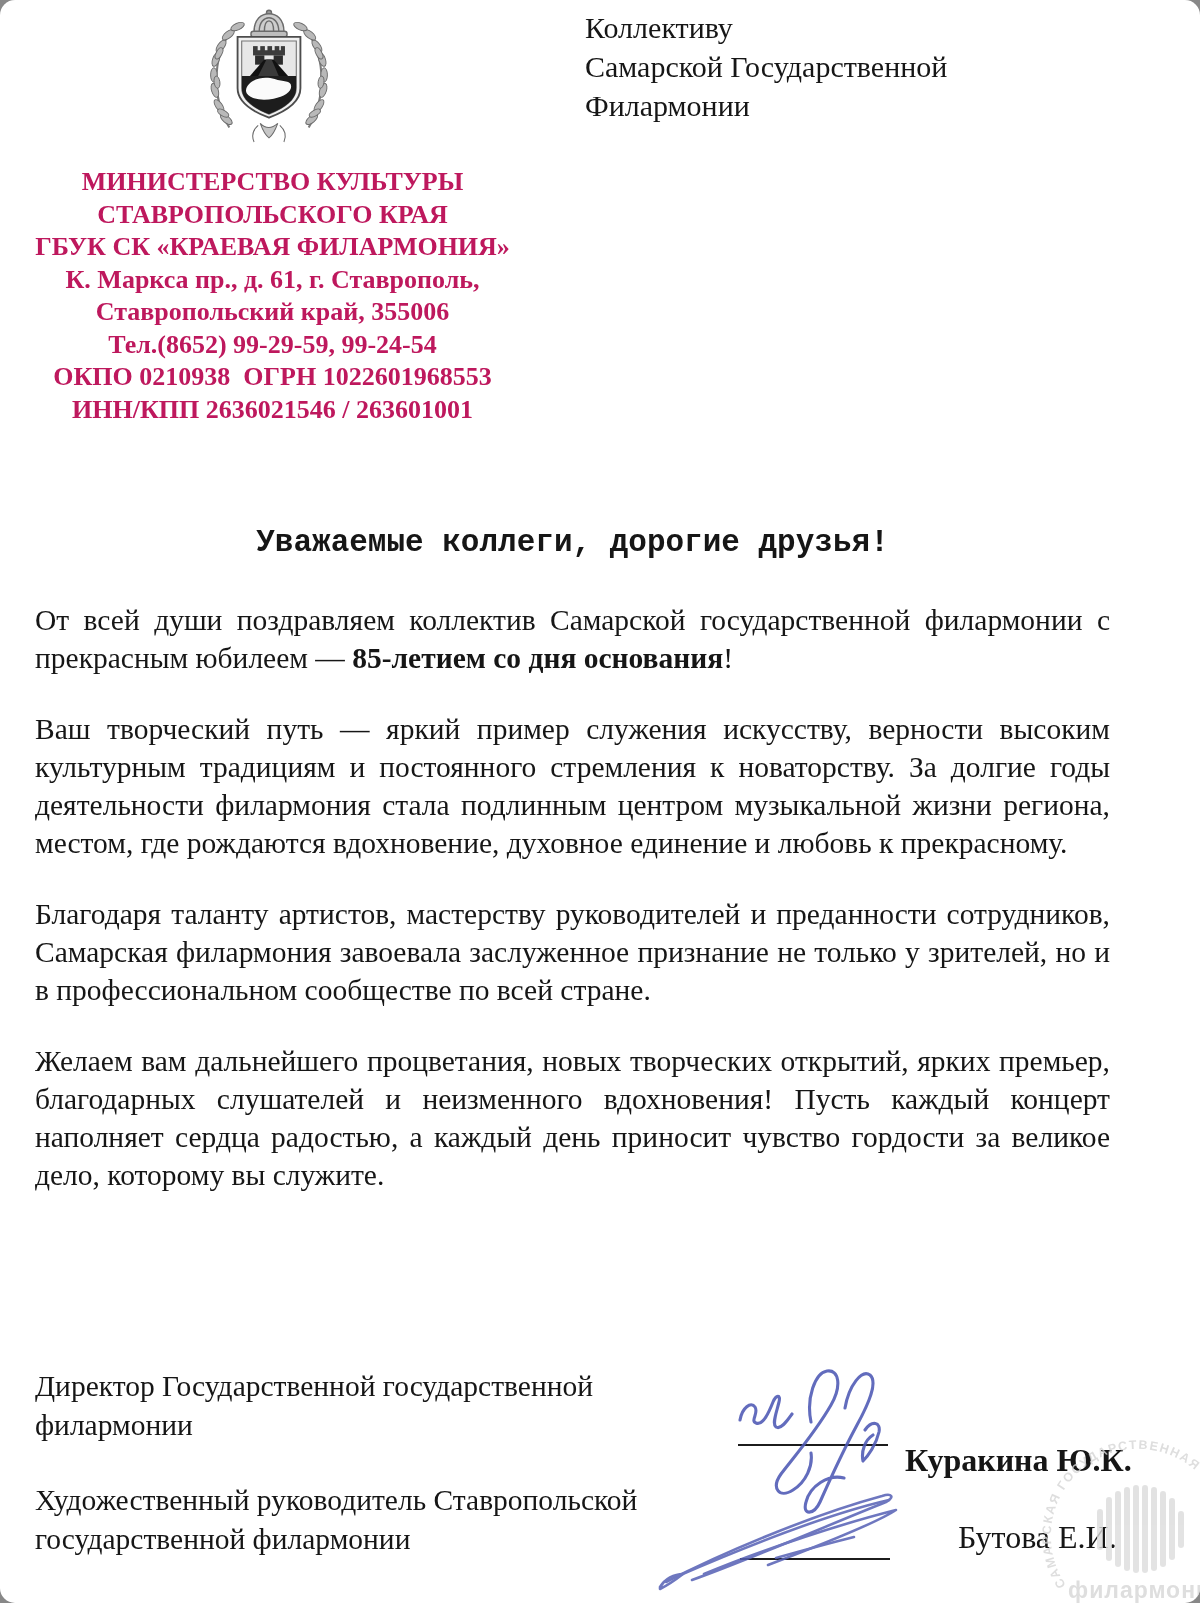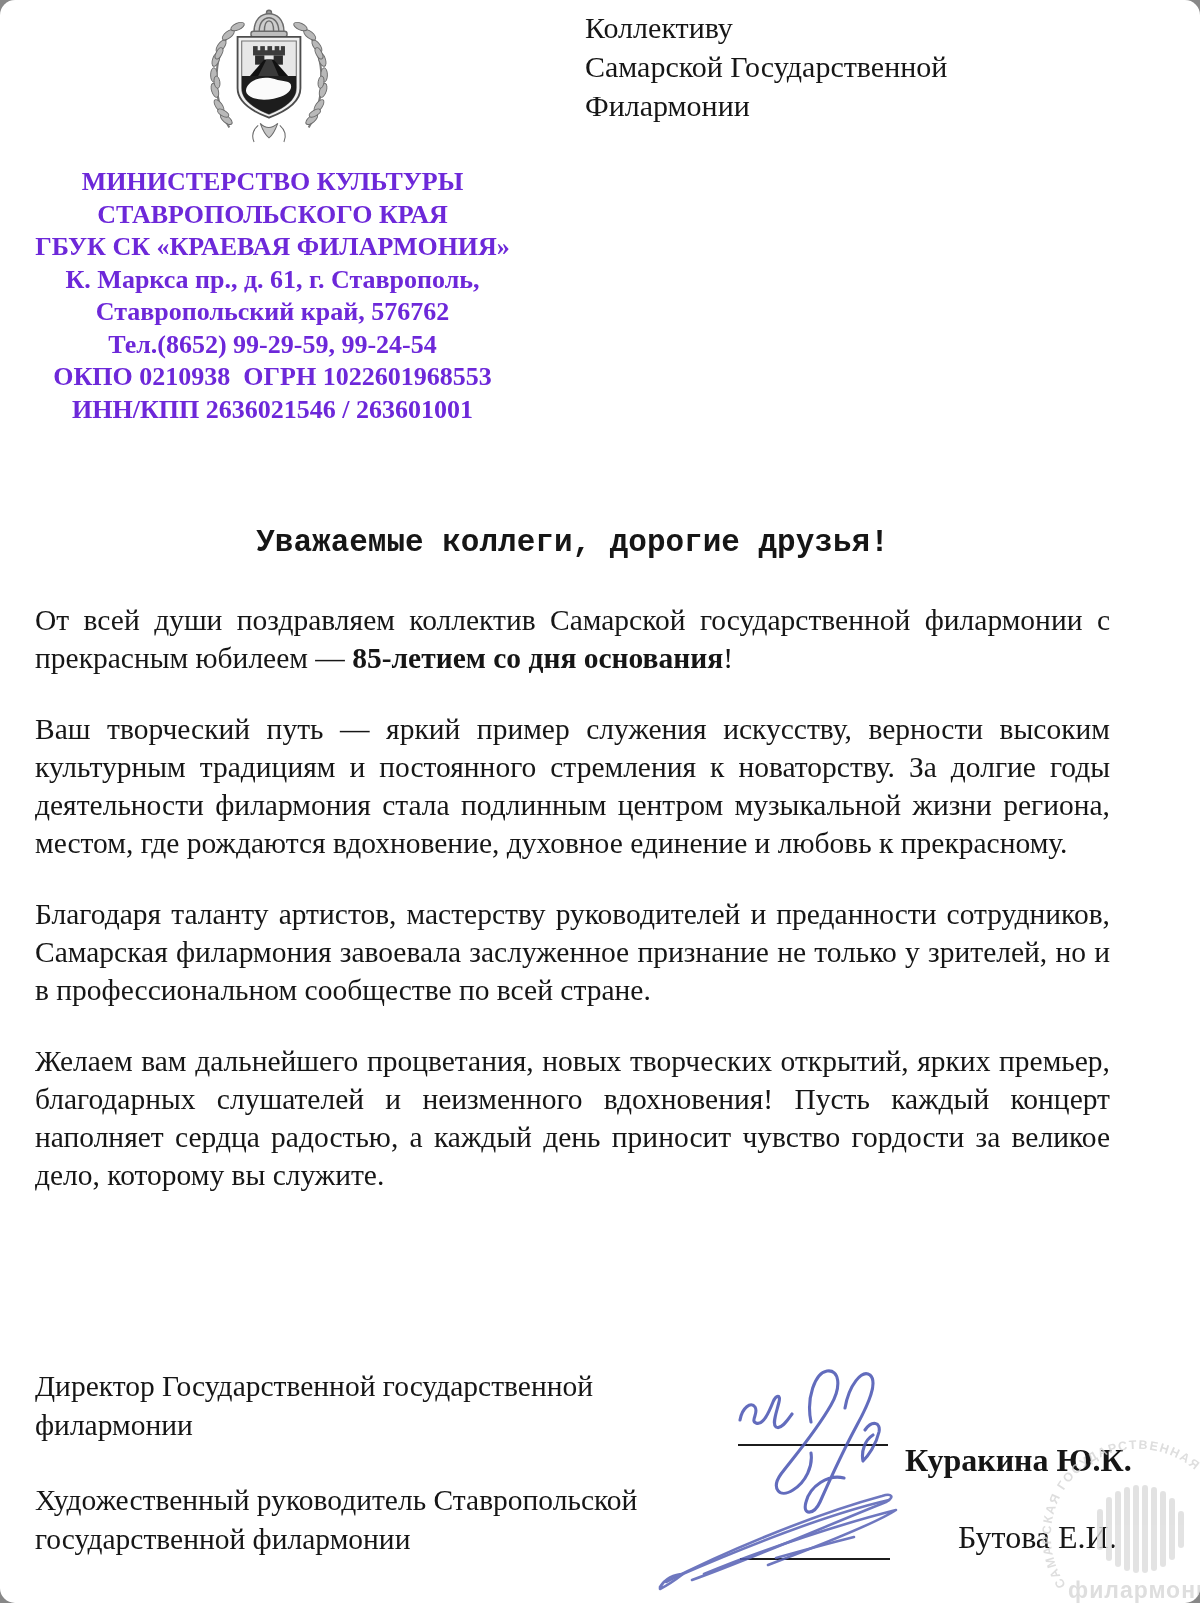"МИНИСТЕРСТВО КУЛЬТУРЫ" .letterhead { color: #6d28d9 -> #be185d }
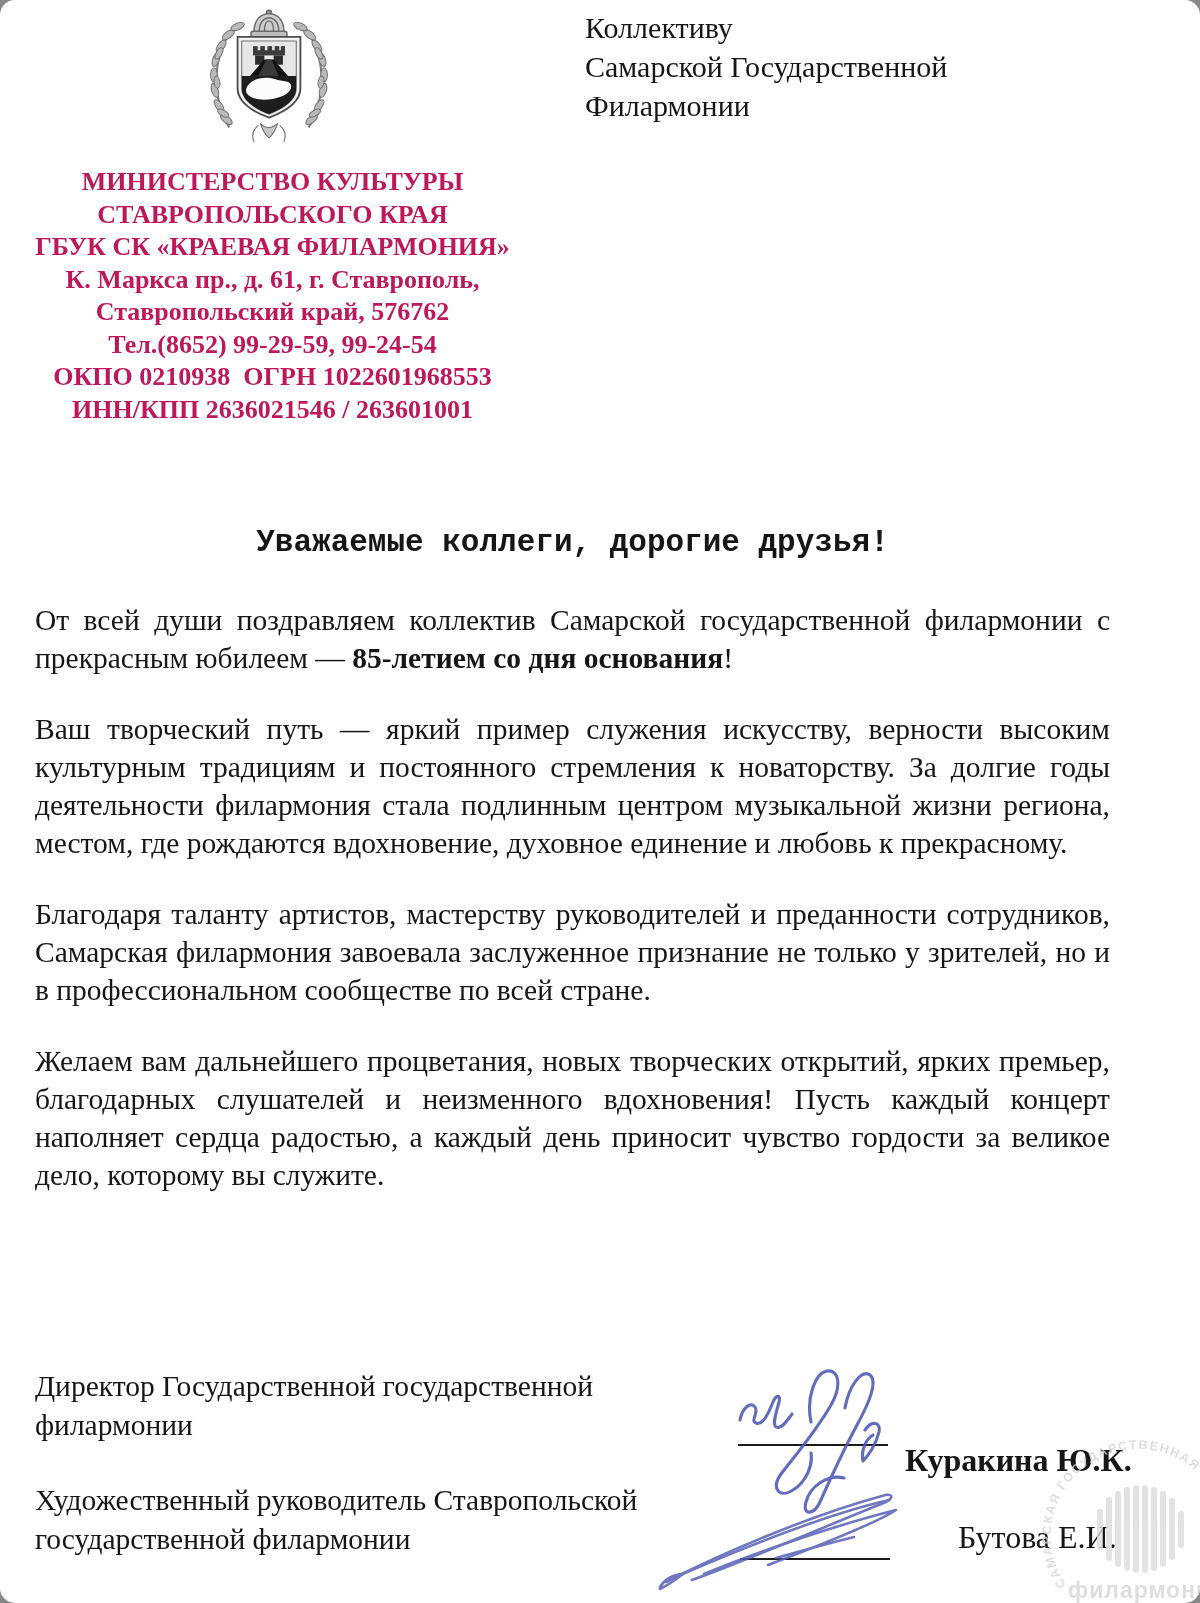"Ставропольский край, 576762" div { text: 576762 -> 355006 }
